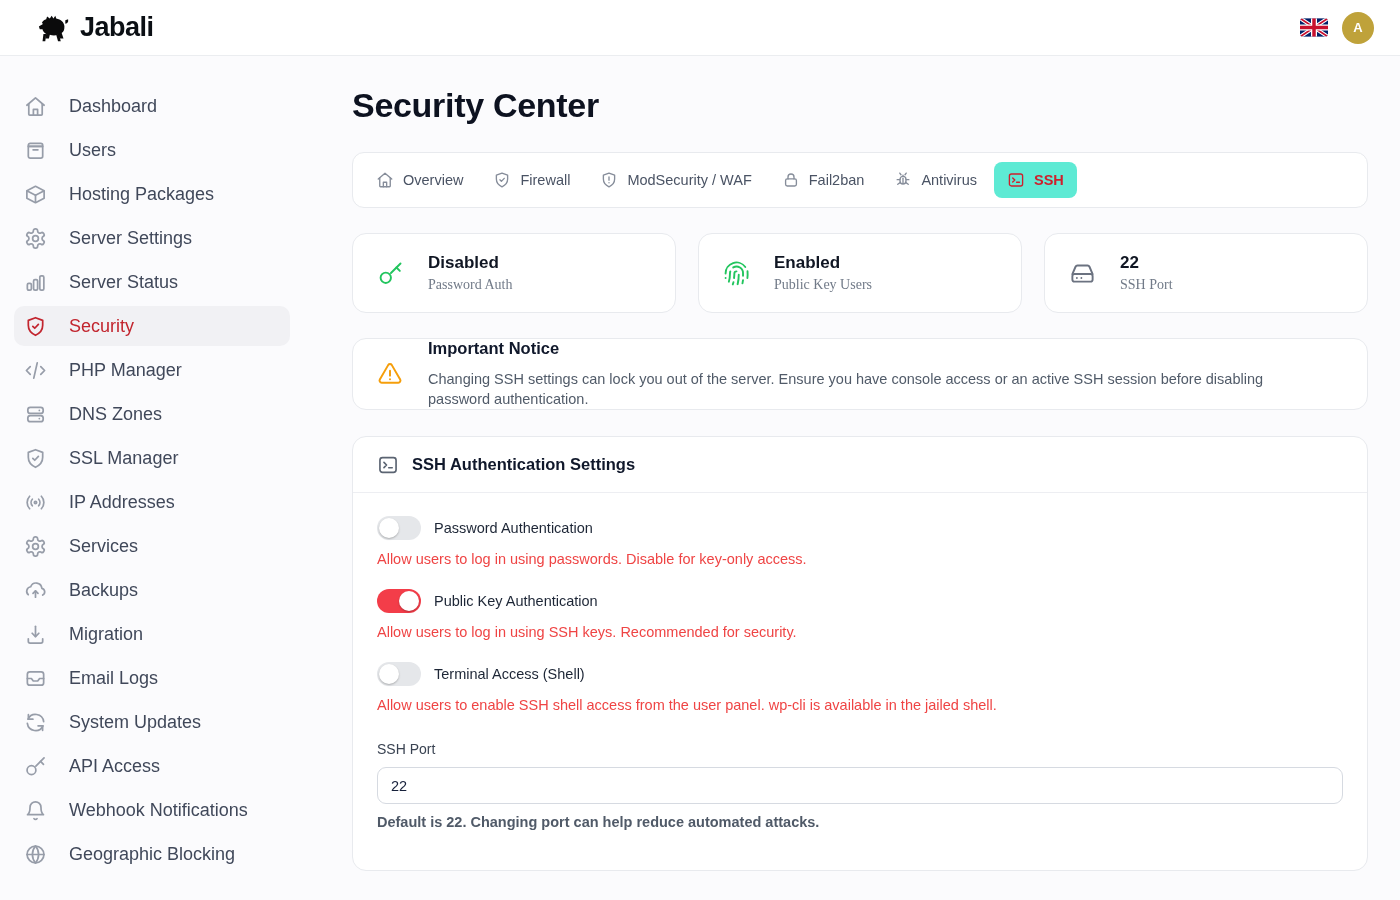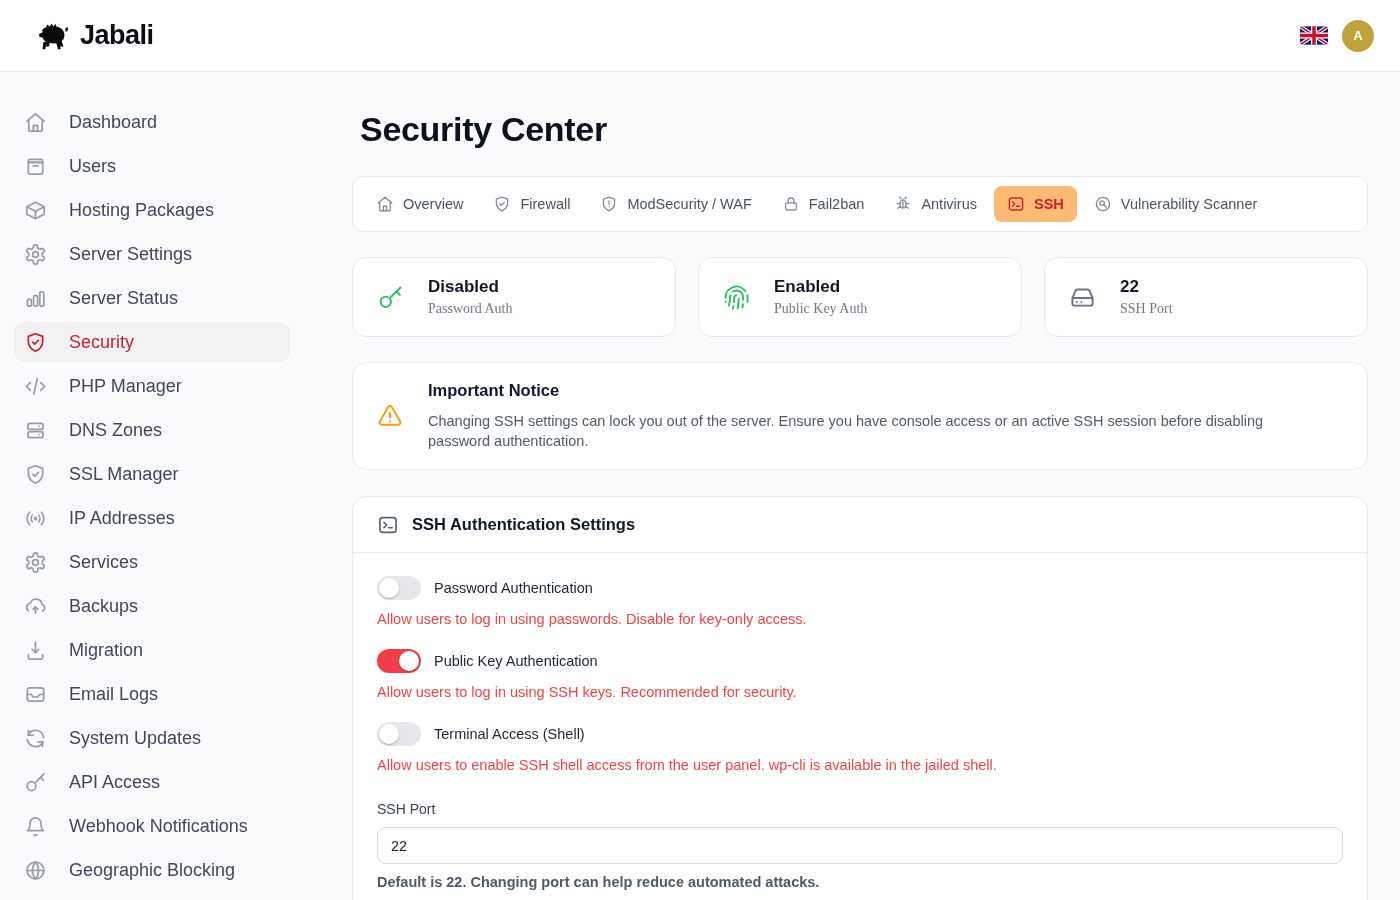"Jabali" .topbar { height: 72px -> 56px }
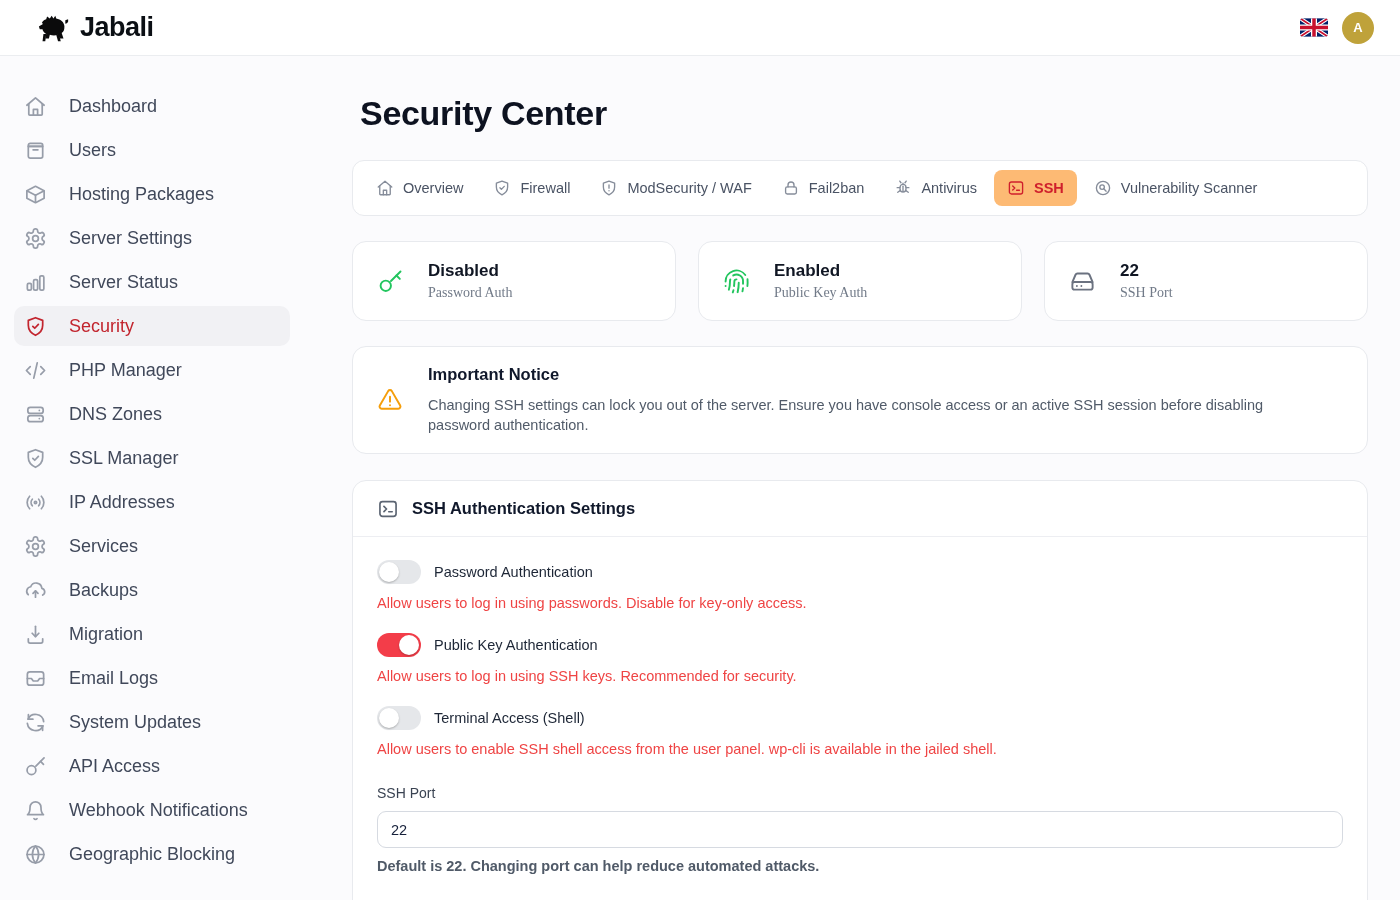"Security Center" .page-title { margin: 8px -> 0 }
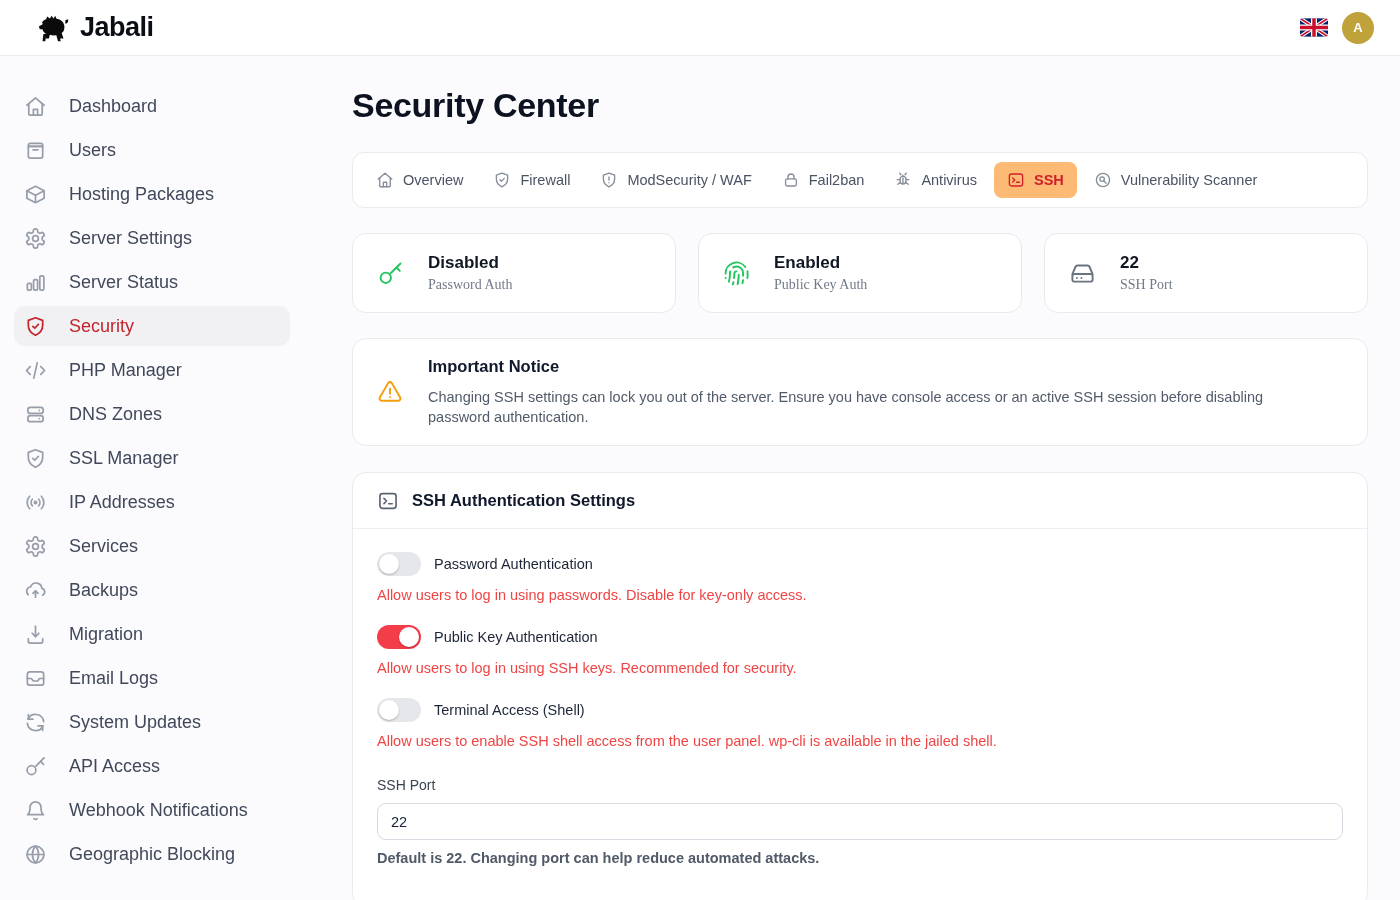"SSH" .tab.active { background: #fdba74 -> #5eead4 }
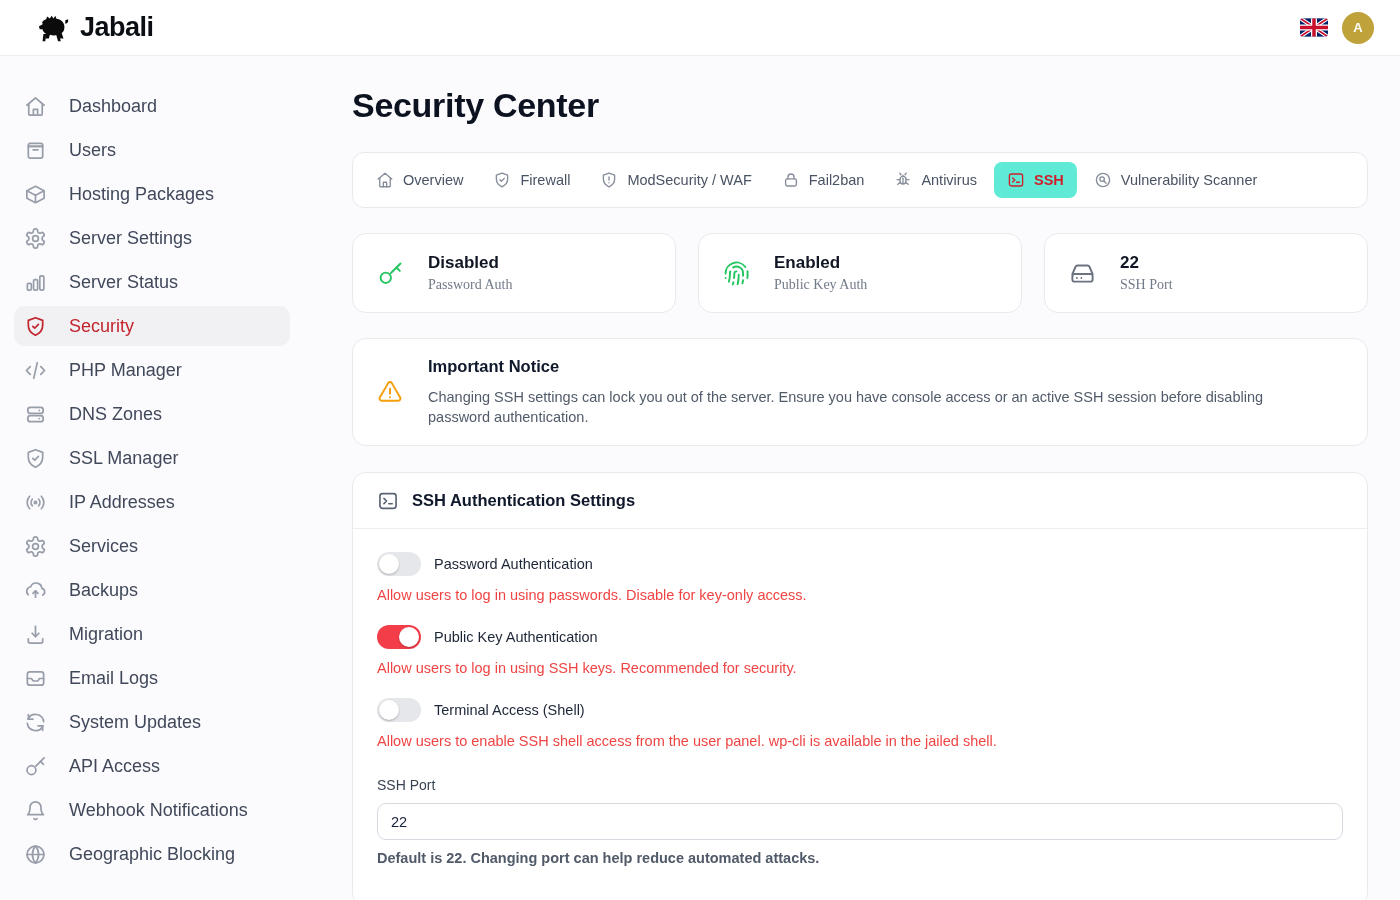"Vulnerability Scanner" div.tab { html: <div> <span> <svg> <circle></circle> <circle></circle> <path></path> </svg> </span> <span>Vulnerability Scanner</span> </div> -> none }
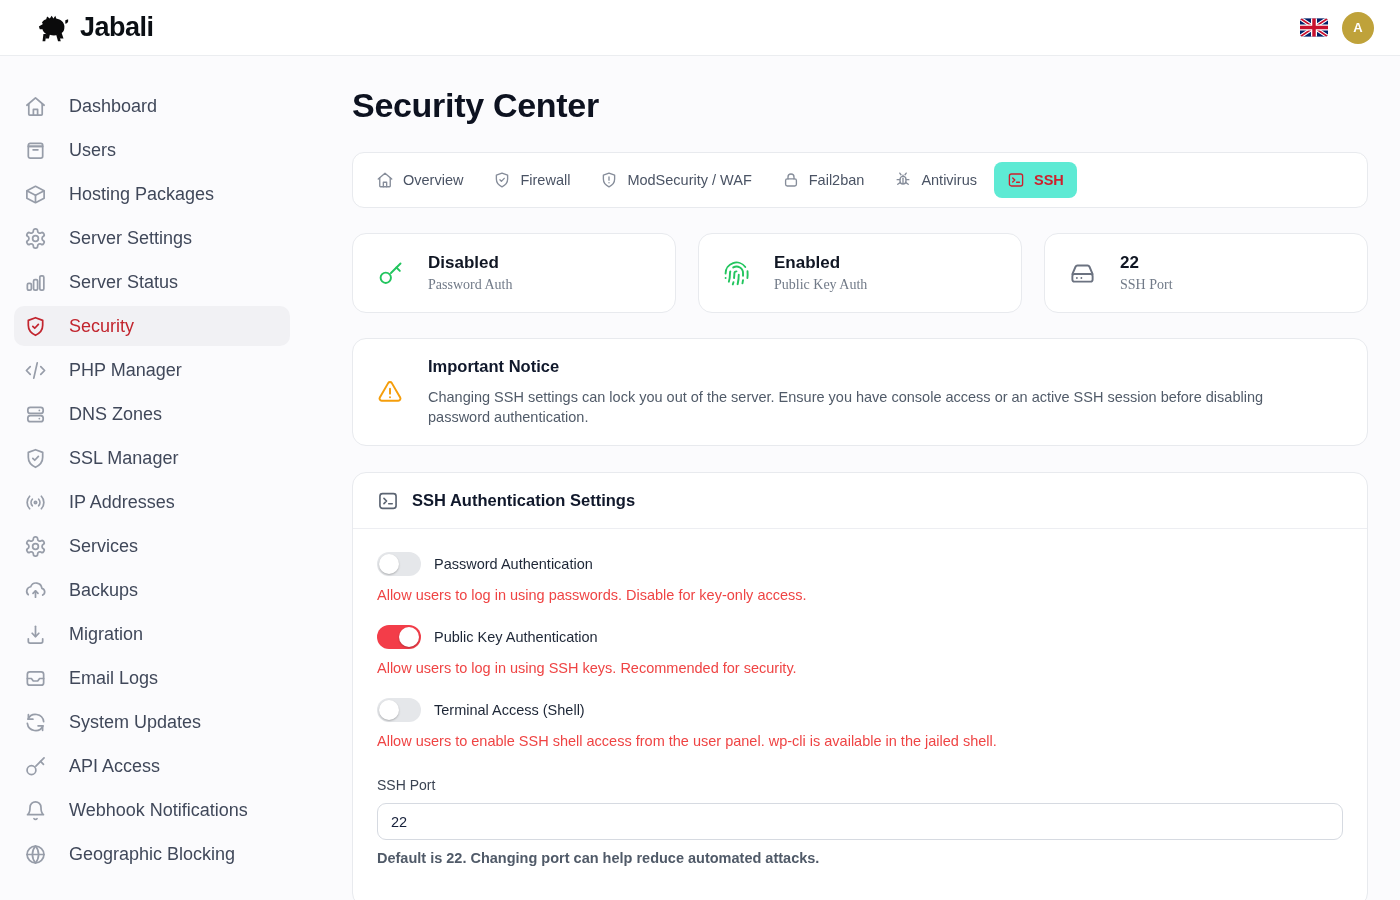"Public Key Auth" div.stat-label { text: Auth -> Users }
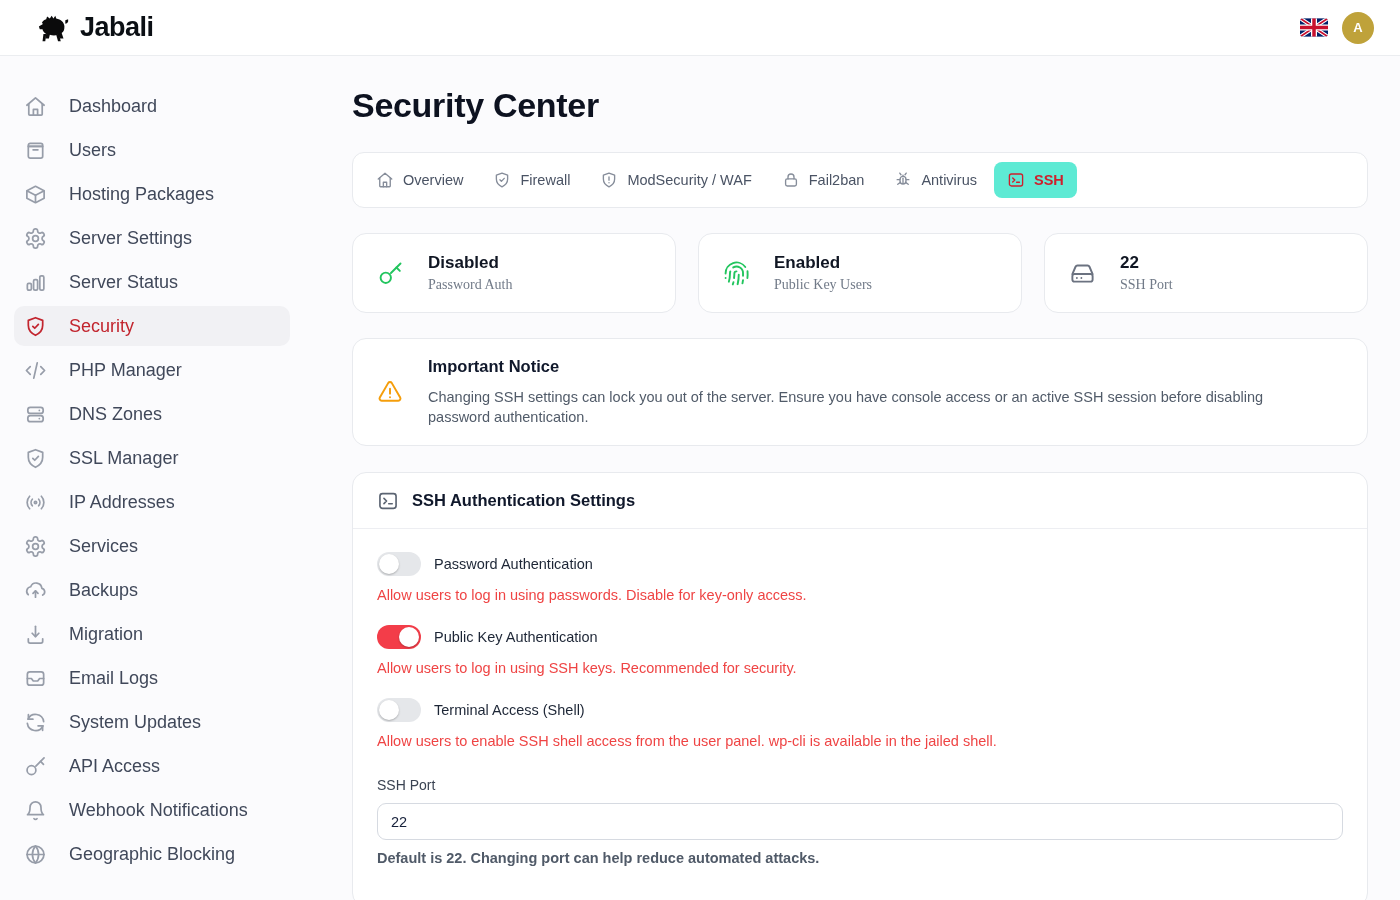"Important Notice" .notice { padding: 18px 24px -> 0 24px }
